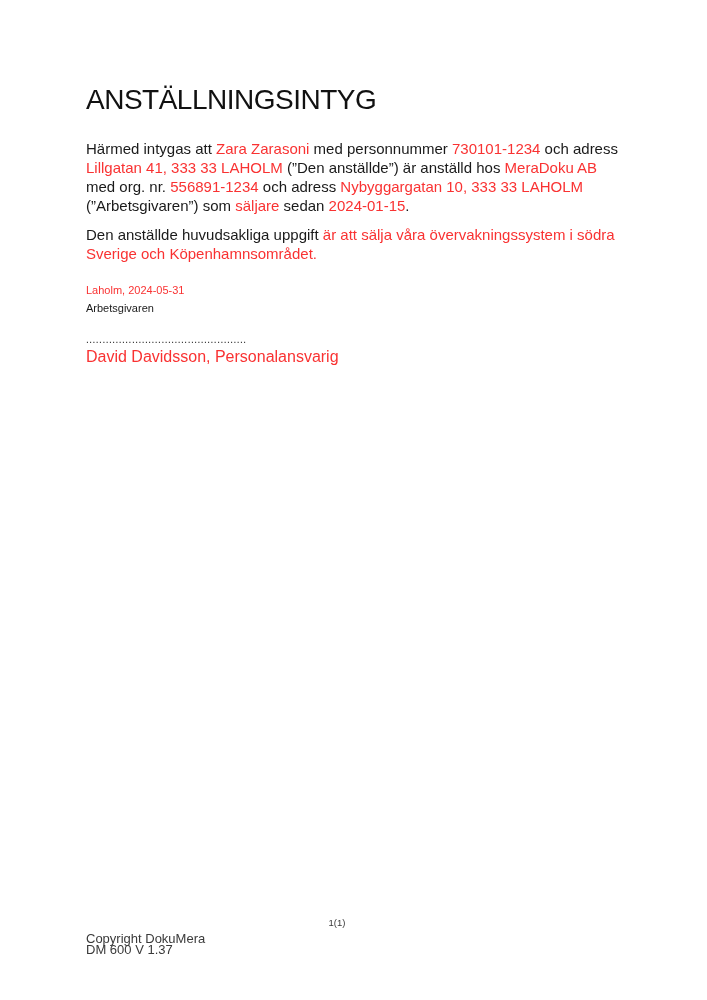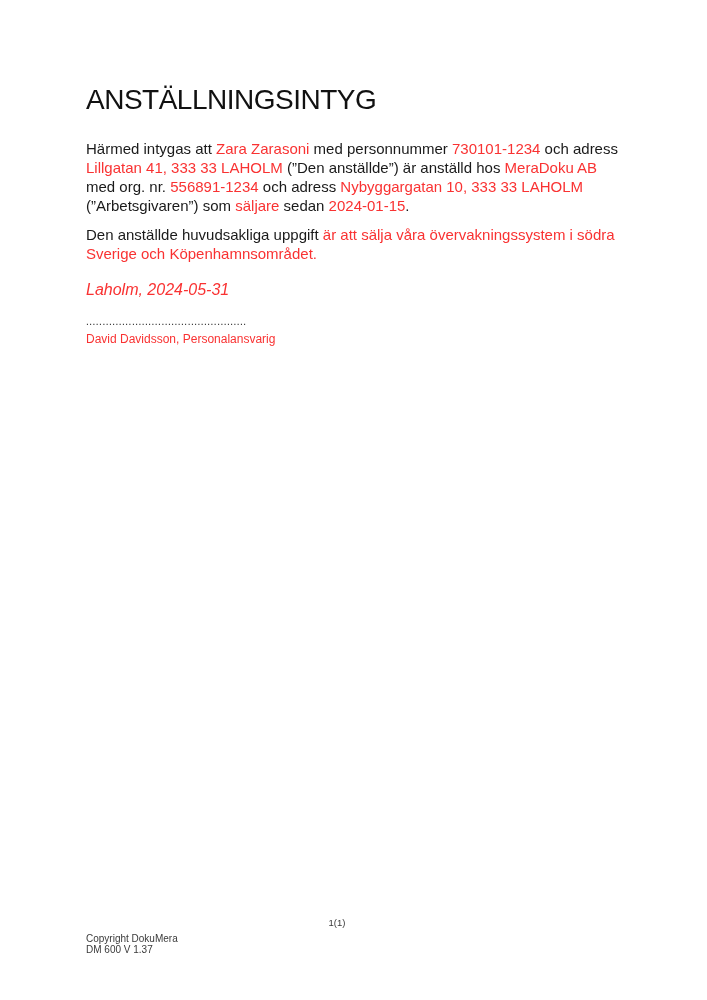"Laholm, 2024-05-31" .signoff .line { font-size: 16px -> 11px; font-style: italic -> none }
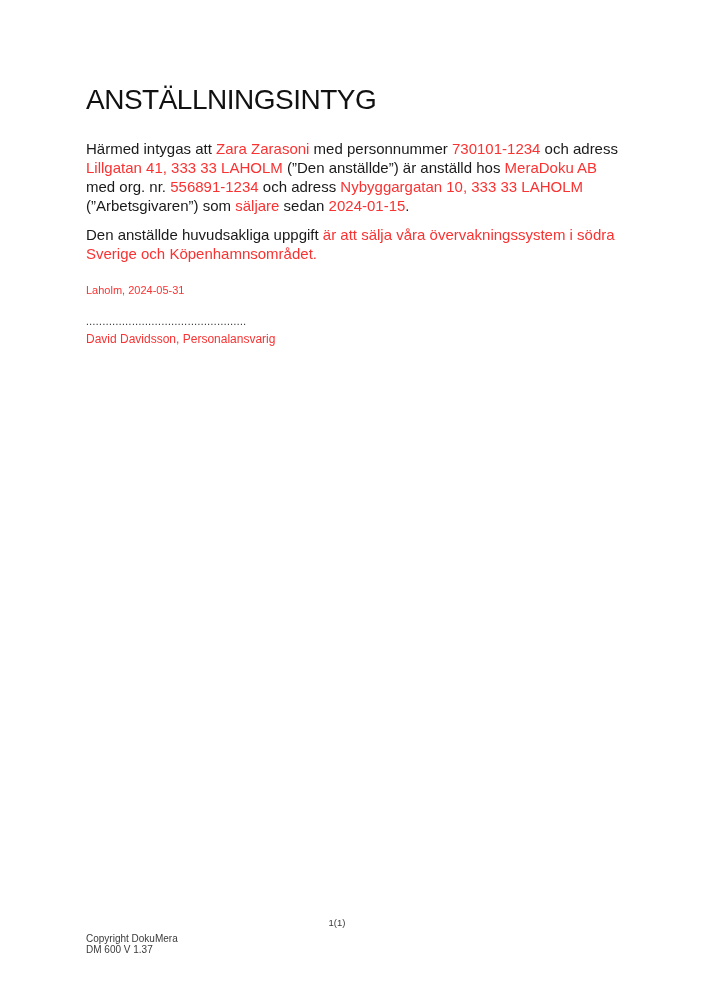"Arbetsgivaren" div.line { html: none -> <div>Arbetsgivaren</div> }
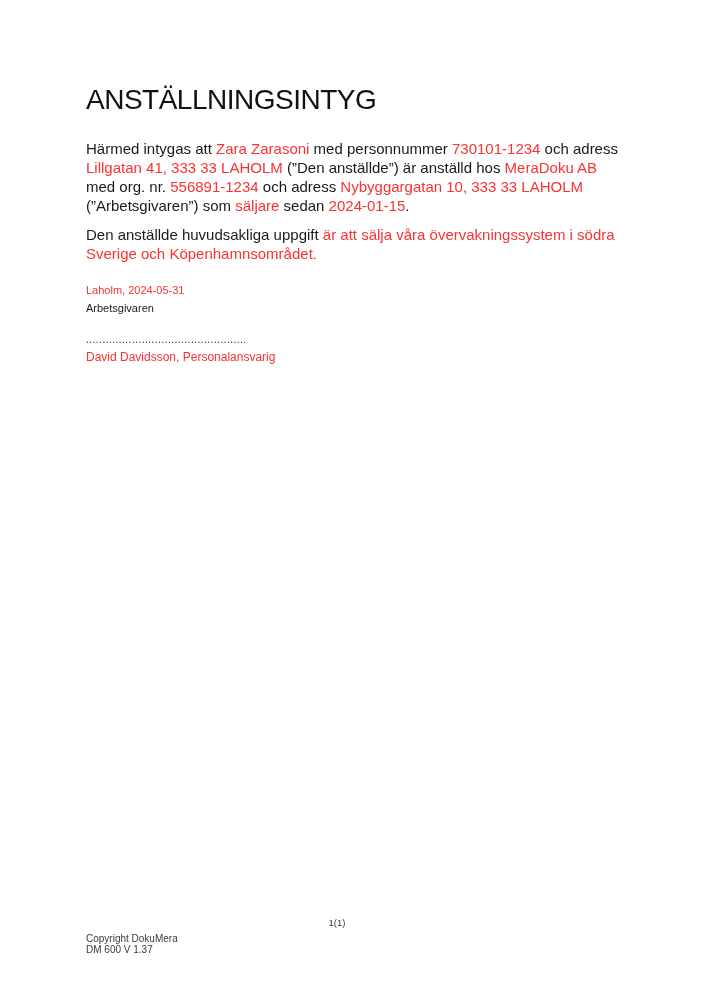"David Davidsson, Personalansvarig" .signature-name { font-size: 12px -> 16px }
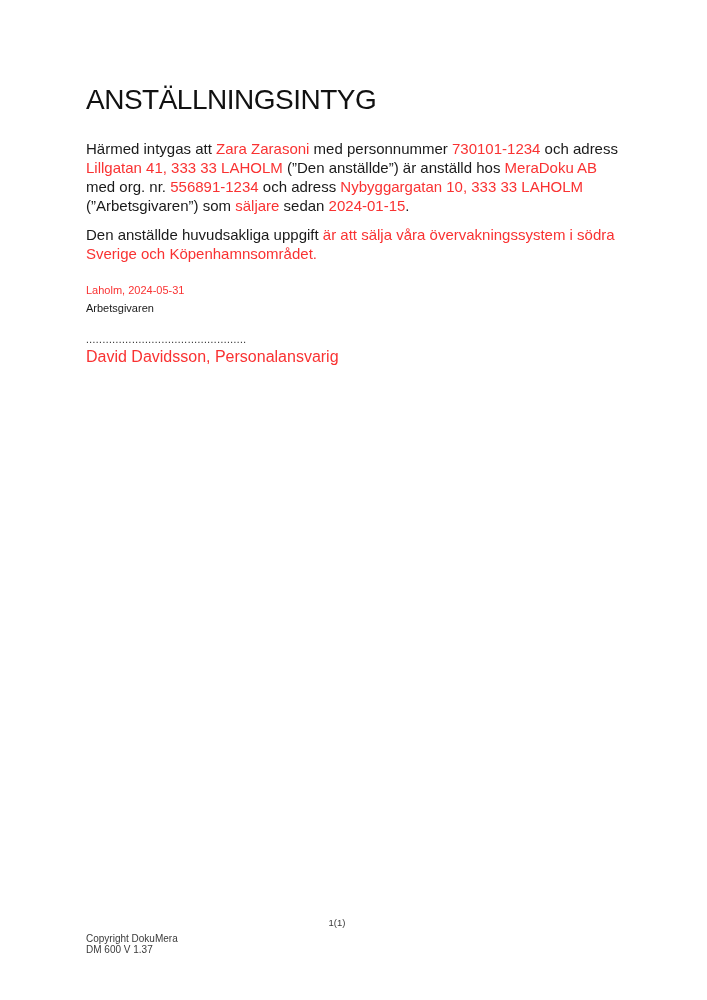"Copyright DokuMera" .copyright { font-size: 10px -> 13px }
